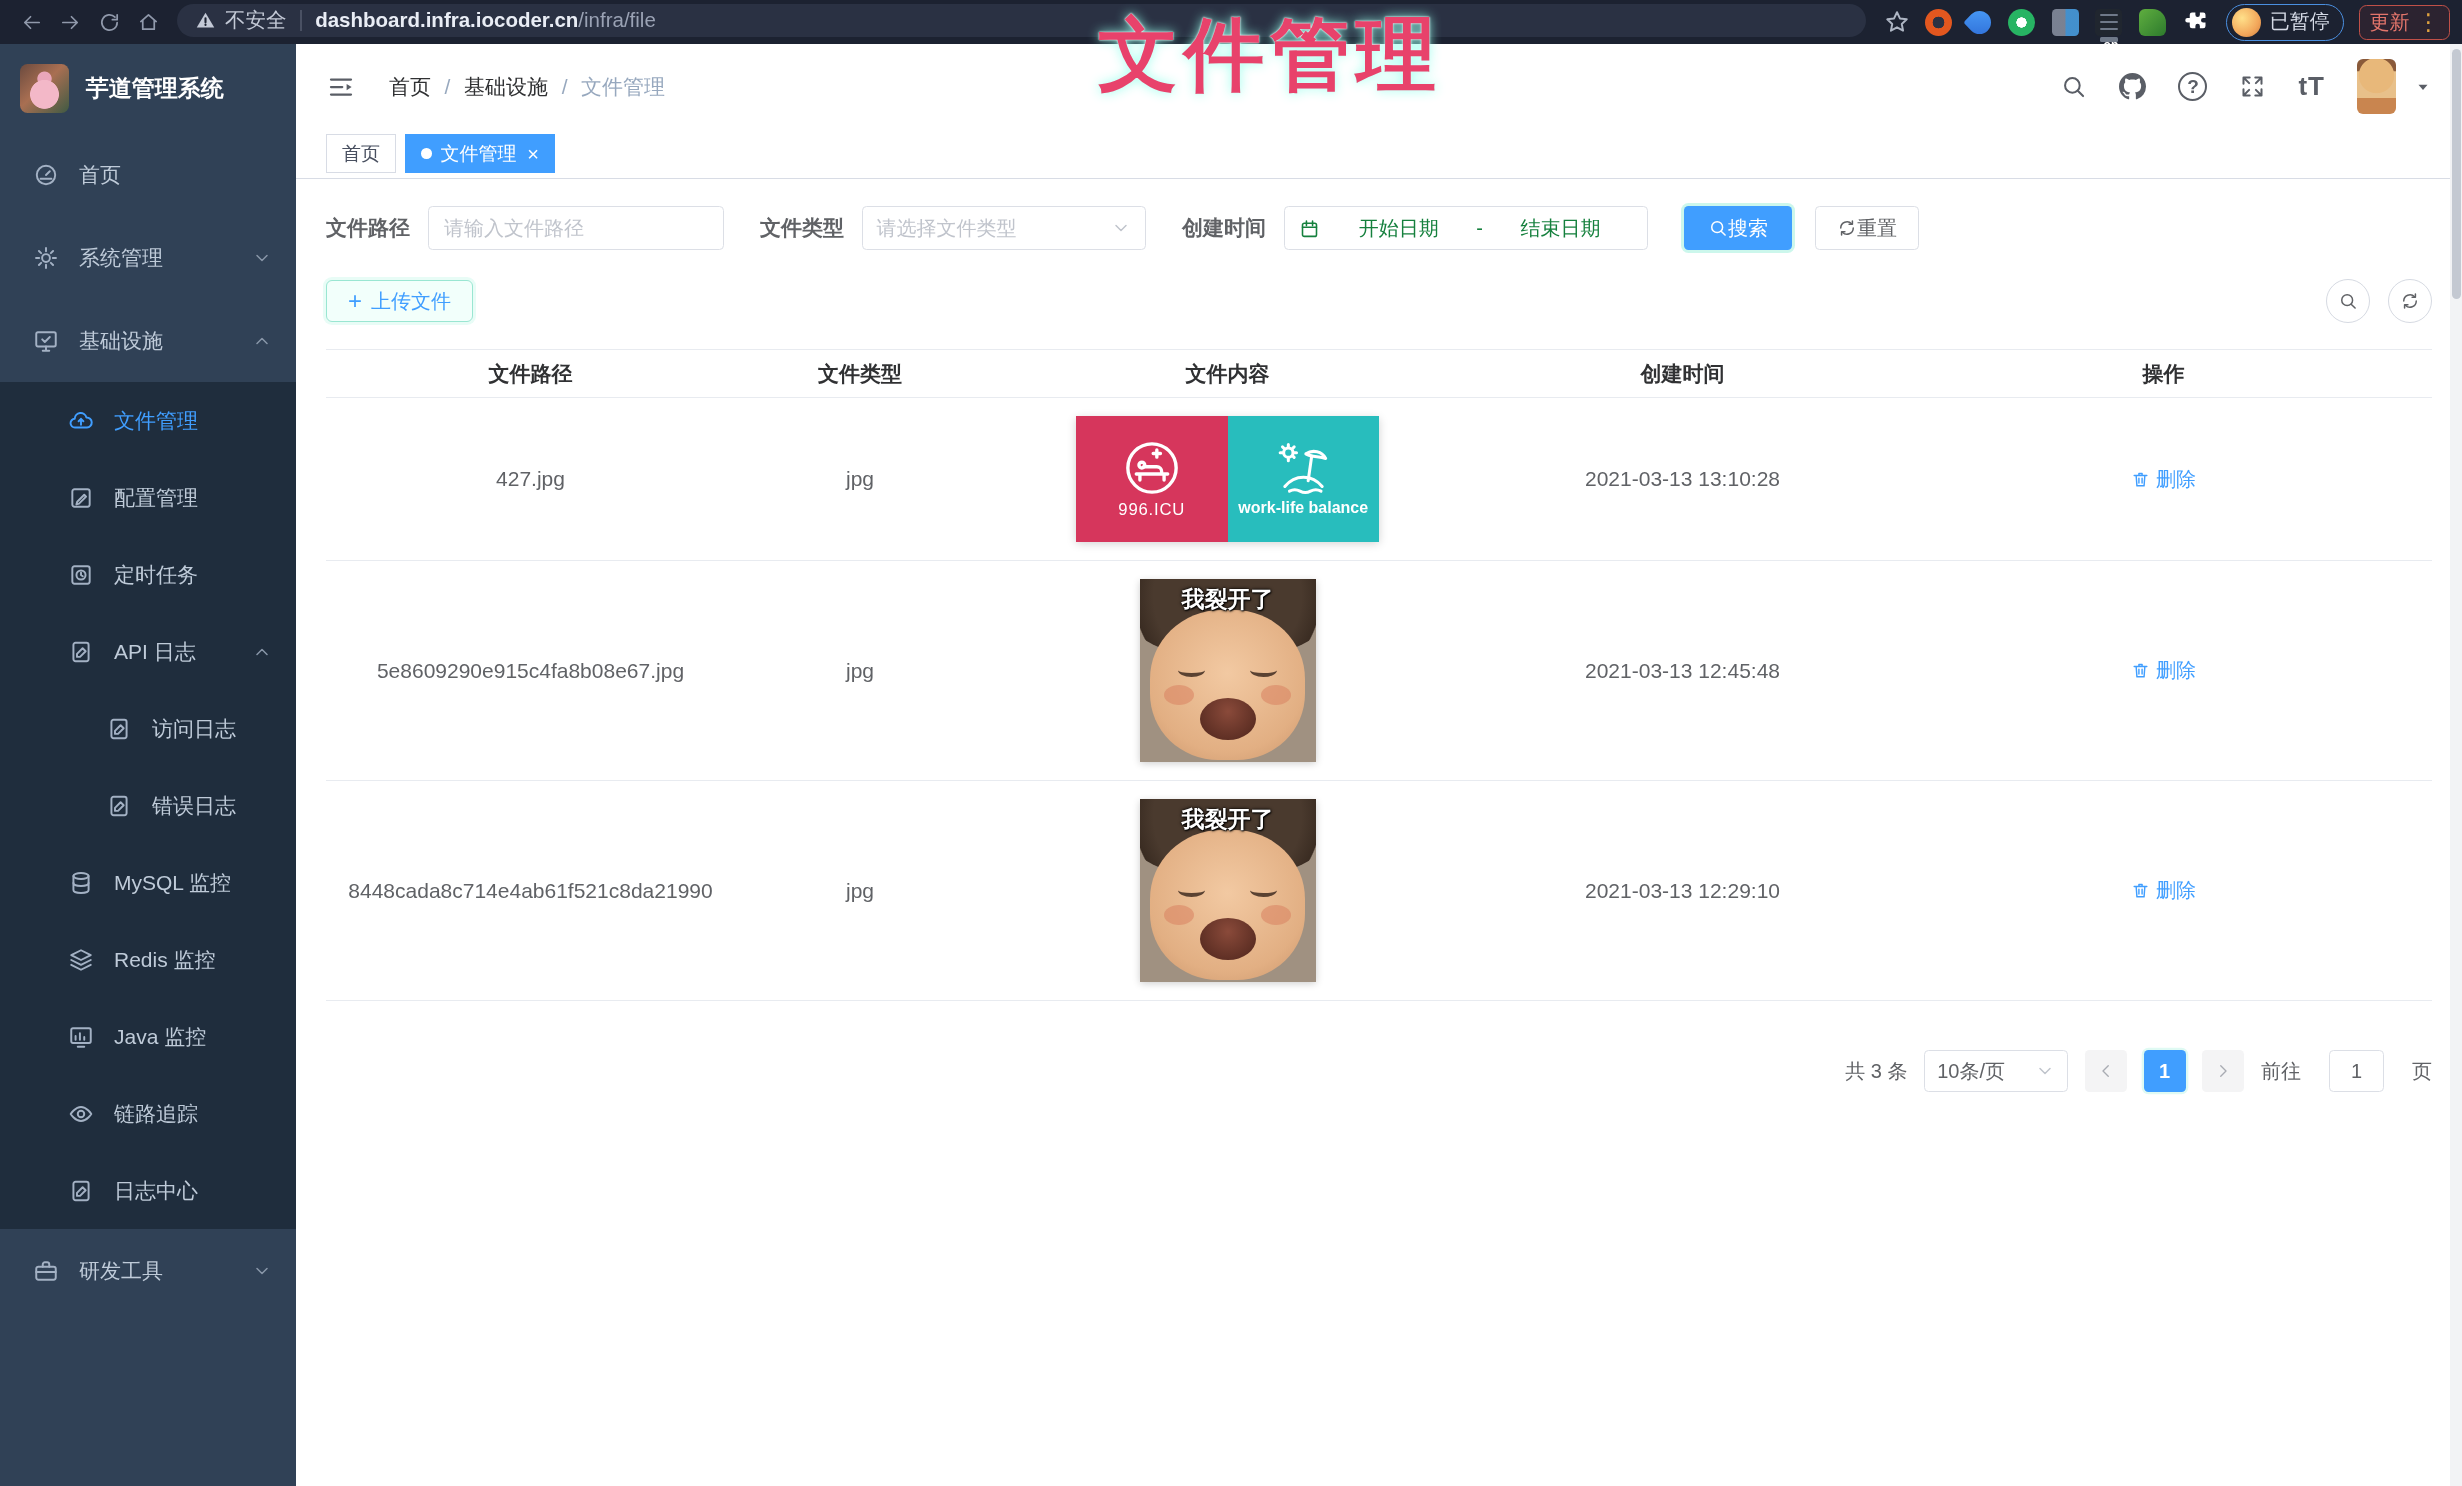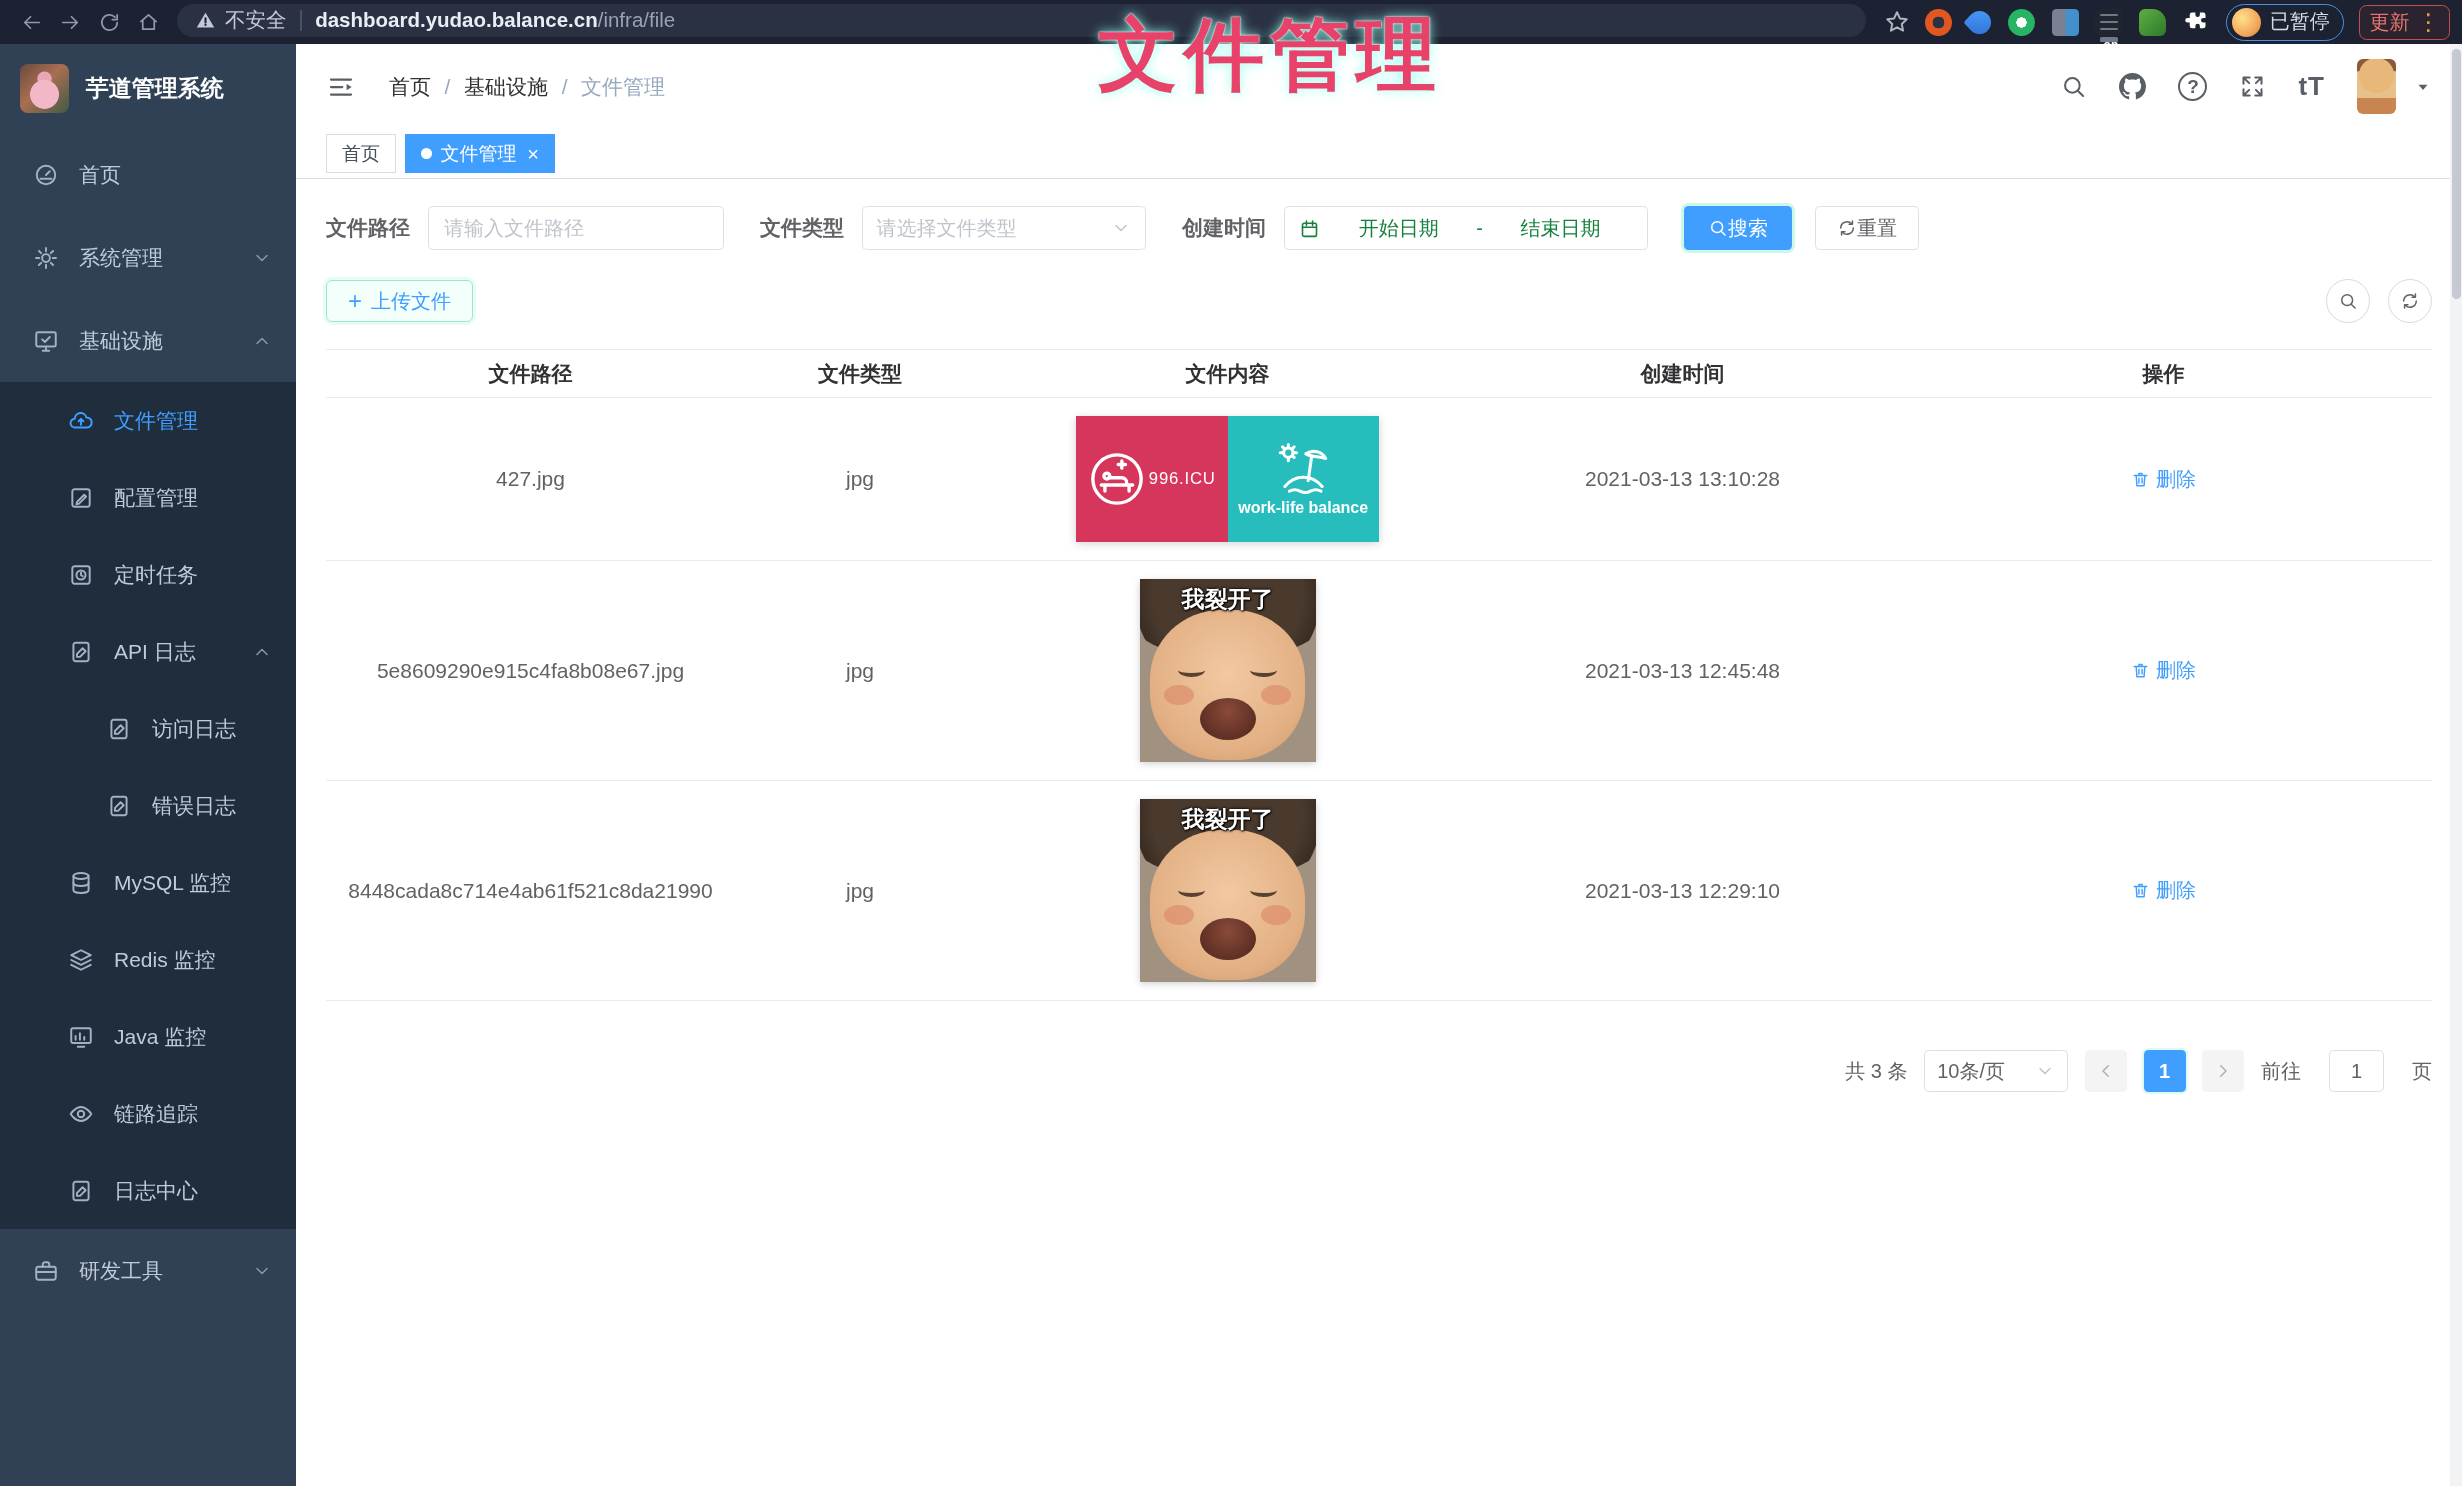"dashboard.yudao.balance.cn" span.url-host { text: dashboard.yudao.balance.cn -> dashboard.infra.iocoder.cn }
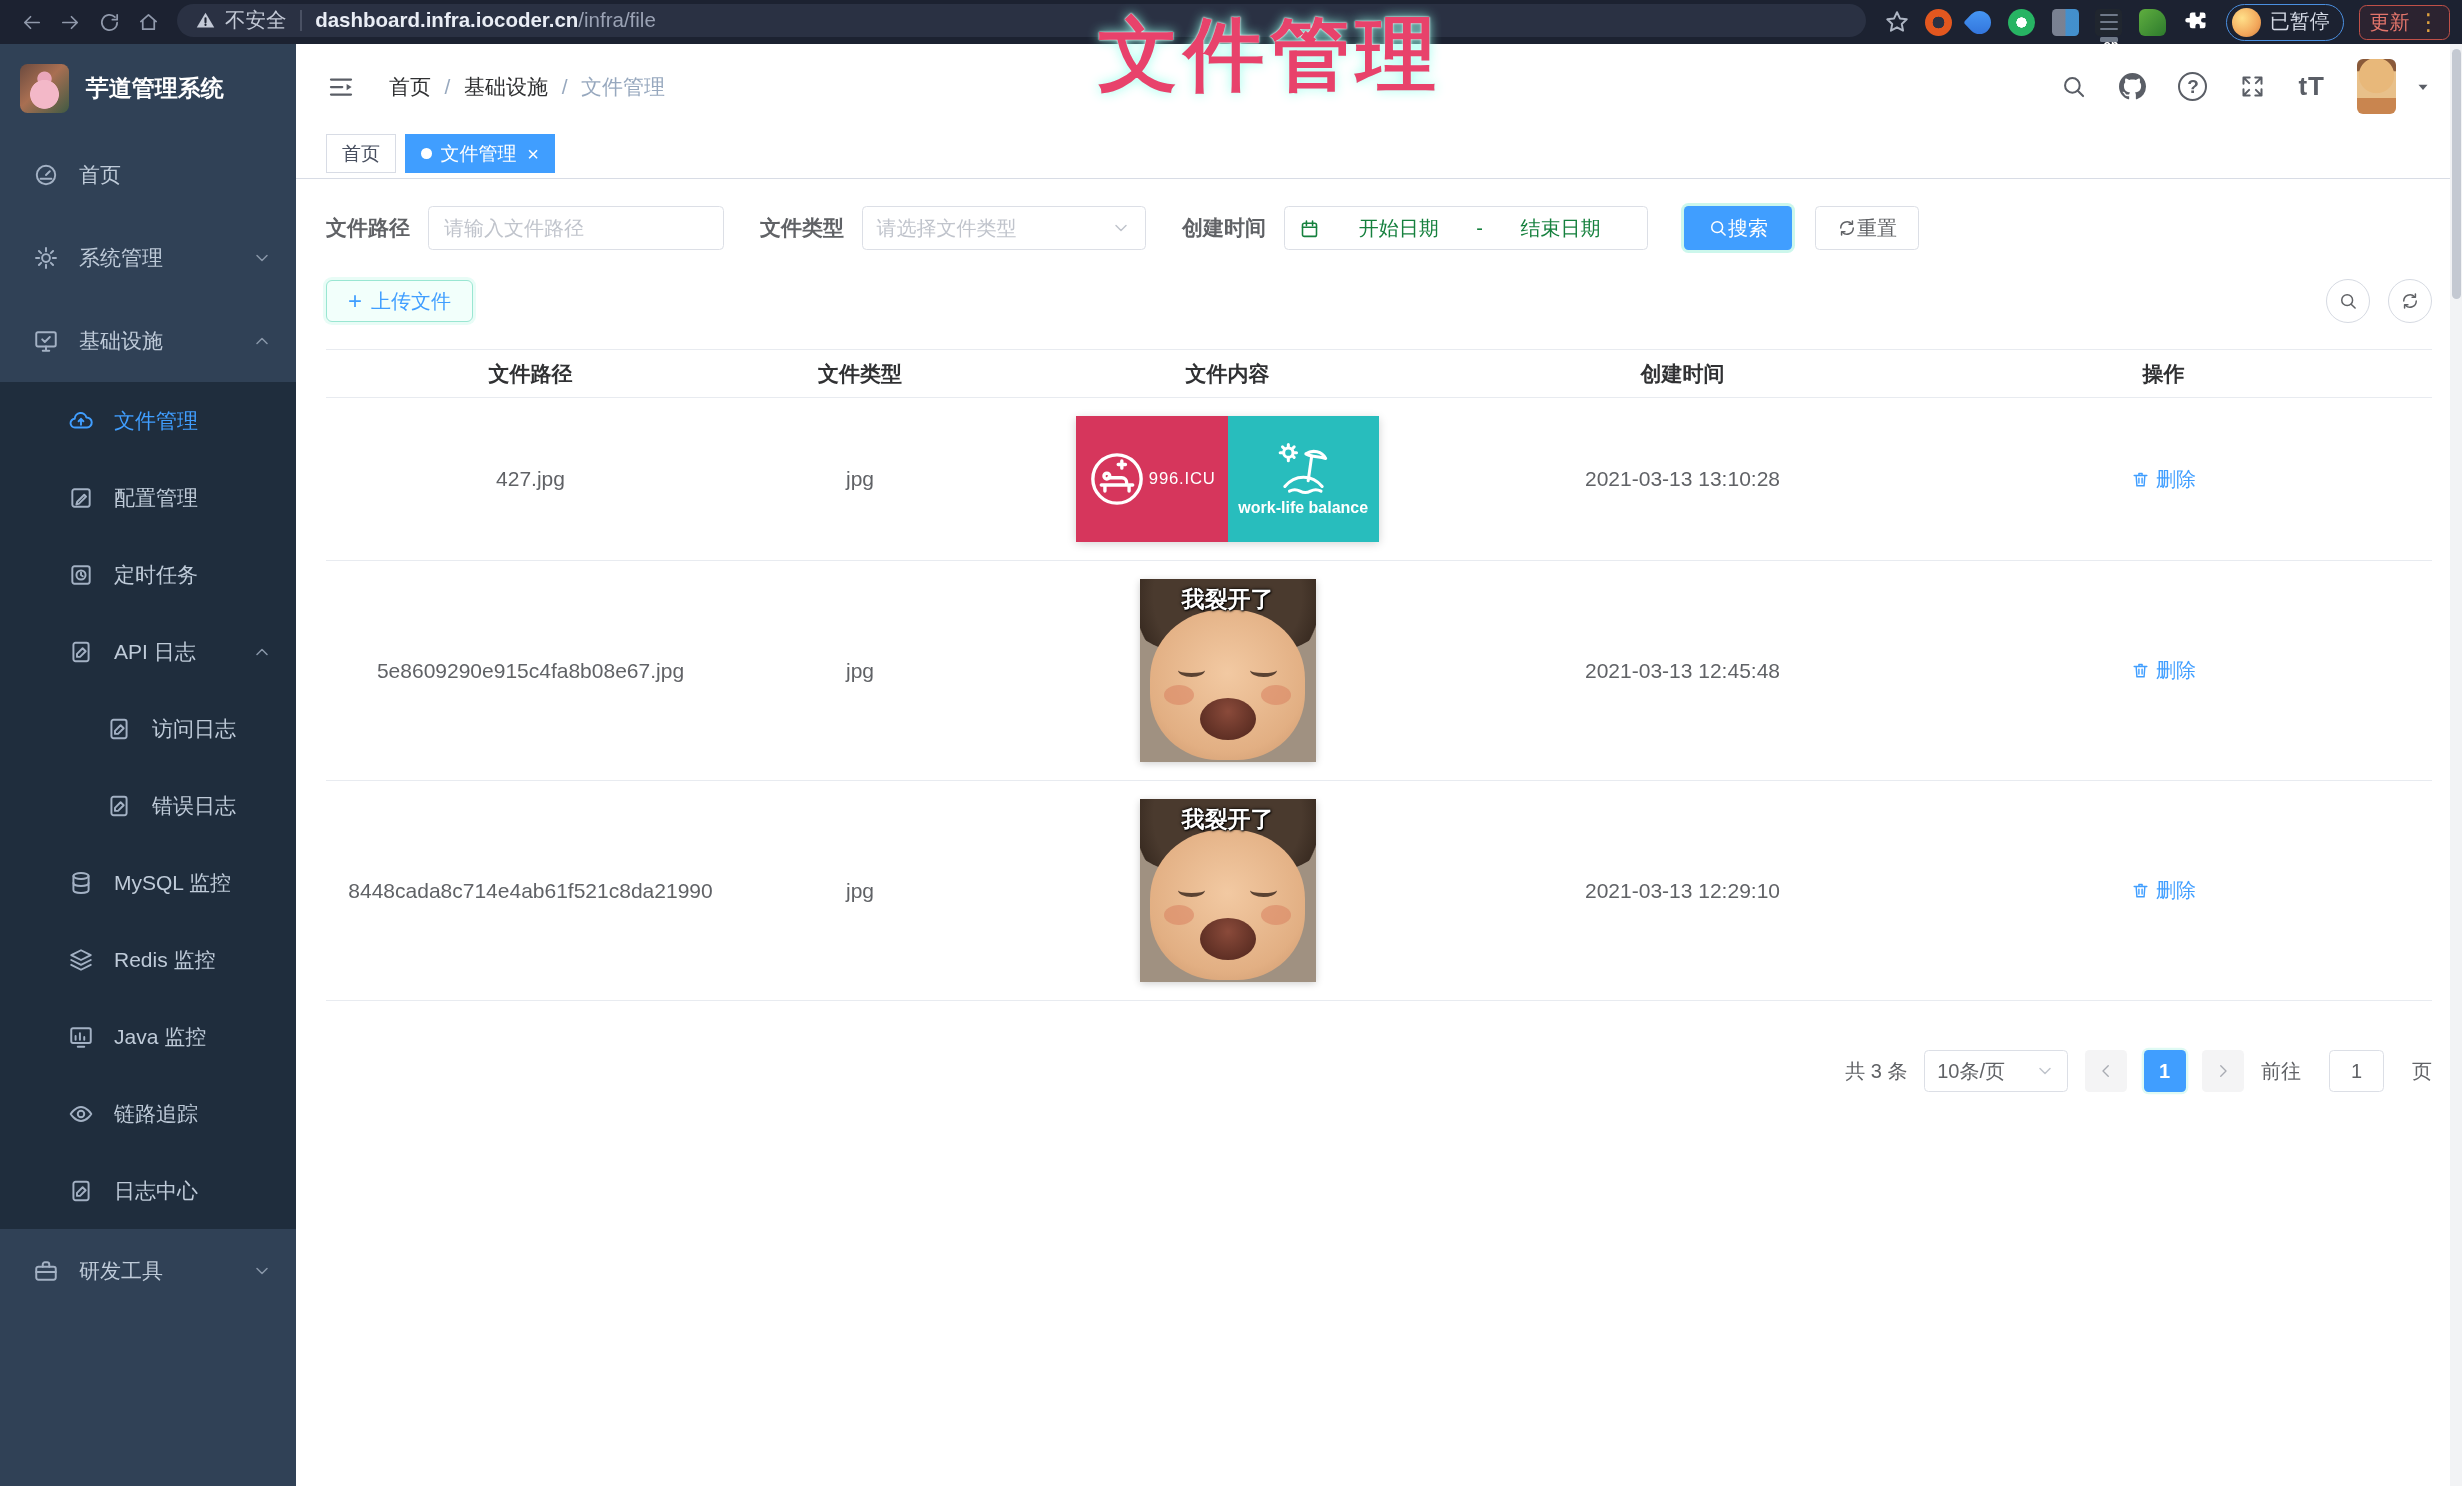"996.ICU" .b-left { flex-direction: row -> column }
